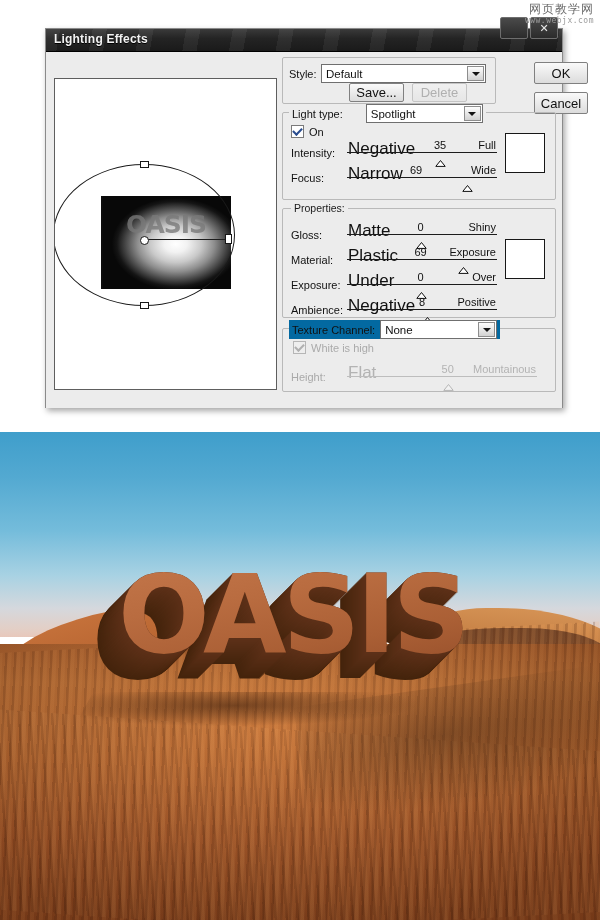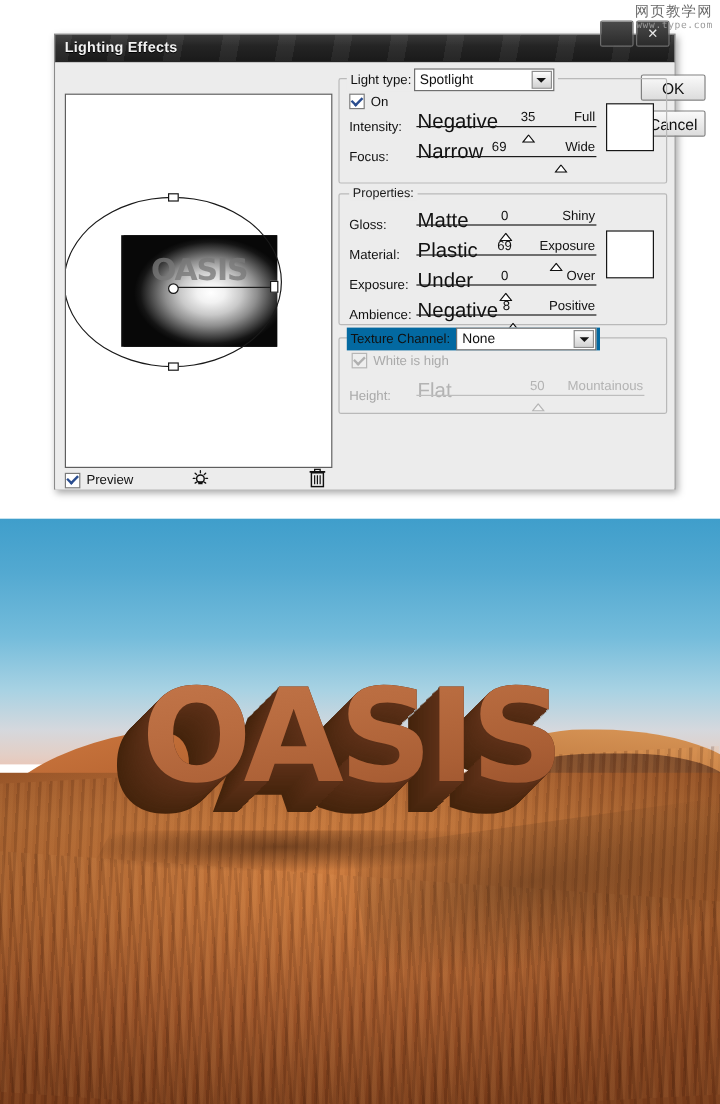"www.type.com" div.wm-url { text: www.type.com -> www.webjx.com }
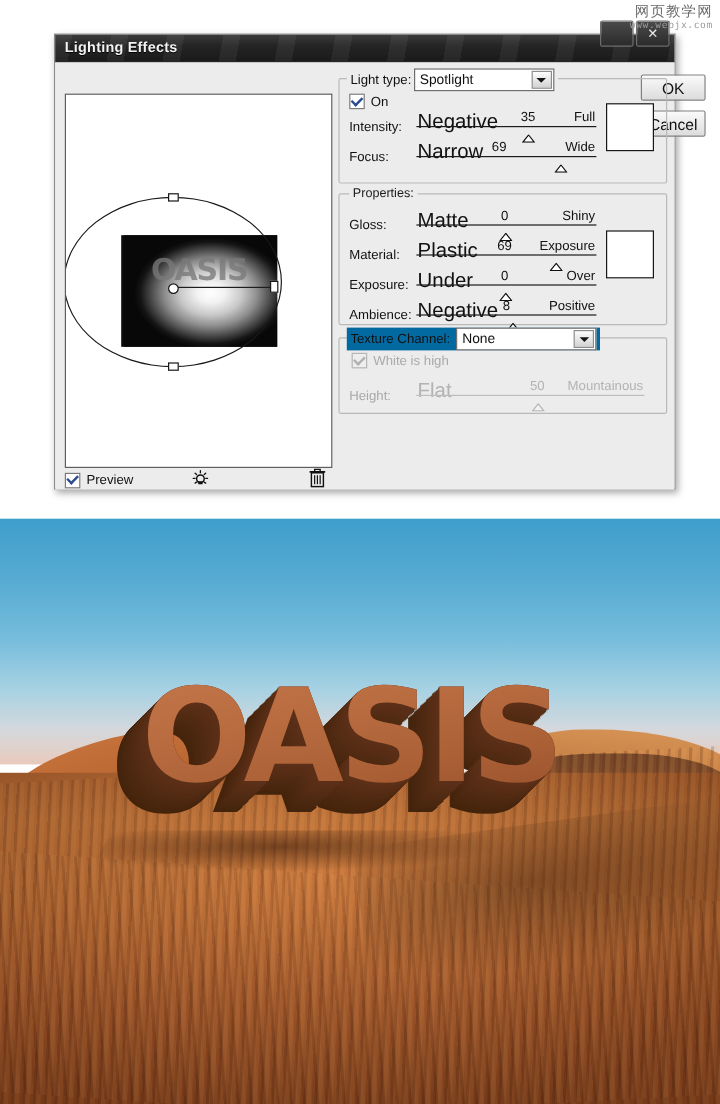"Style:" div.grp { html: none -> <div> <div> <span>Style:</span> <span> <span>Default</span> <span></span> </span> </div> <div> <span>Save...</span> <span>Delete</span> </div> </div> }
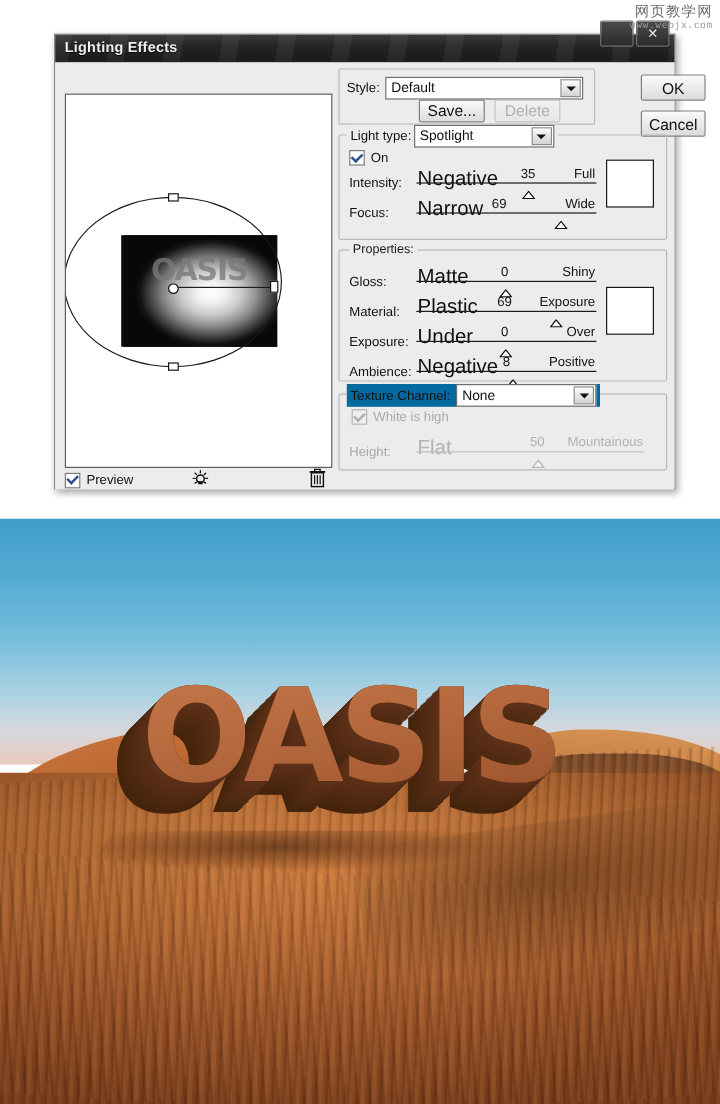"Spotlight" span.combo { margin-left: 2px -> 23px }
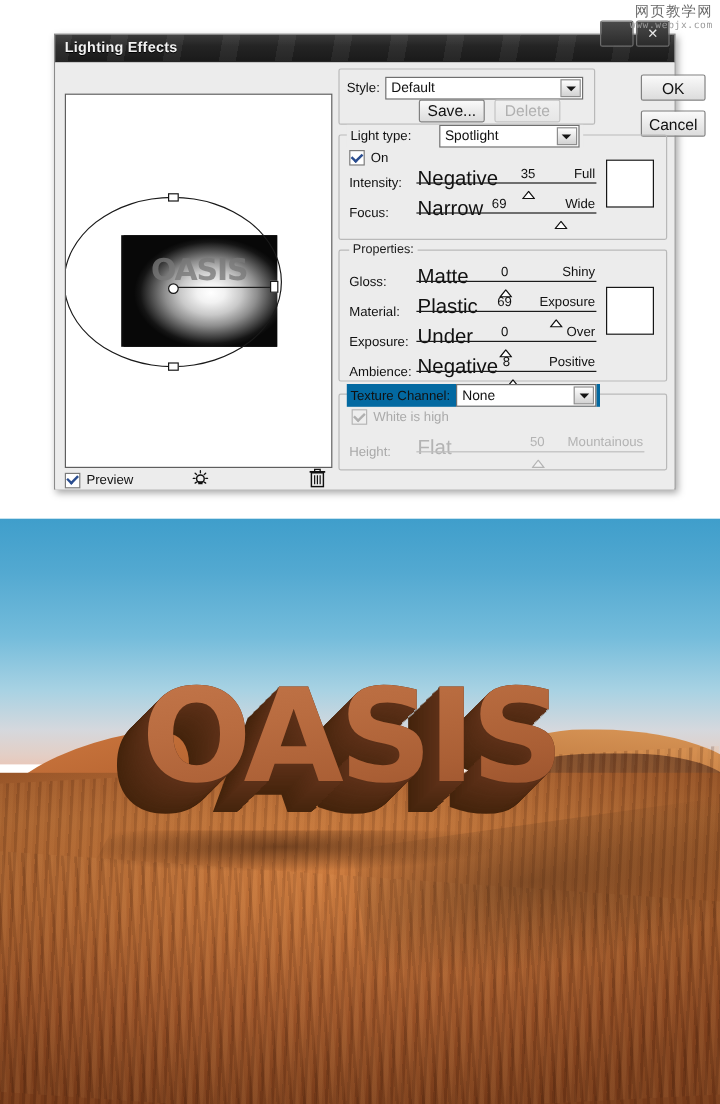"Preview" div.bottombar { html: <div> <span></span> <span>Preview</span> <span> <svg> <circle></circle> <path></path> <path></path> </svg> </span> <span> <svg> <rect></rect> <path></path> <path></path> <path></path> </svg> </span> </div> -> none }
